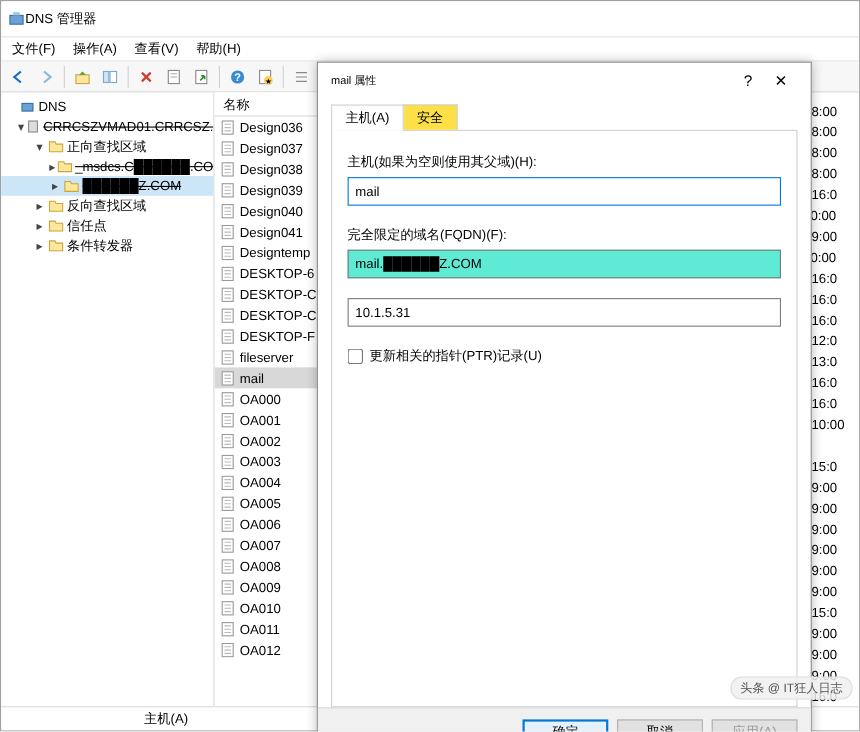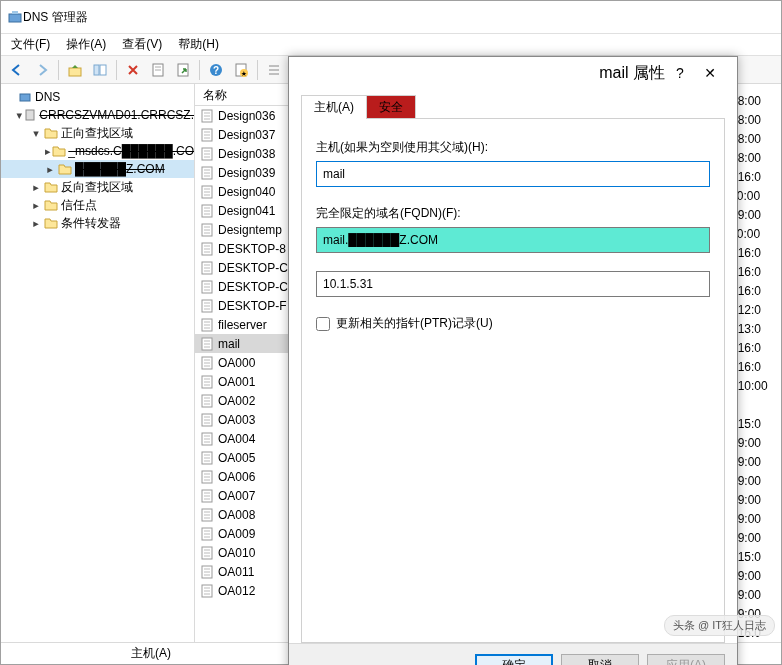"mail 属性" .dlg-title-text { font-size: 16px -> 10px; text-align: right -> none }
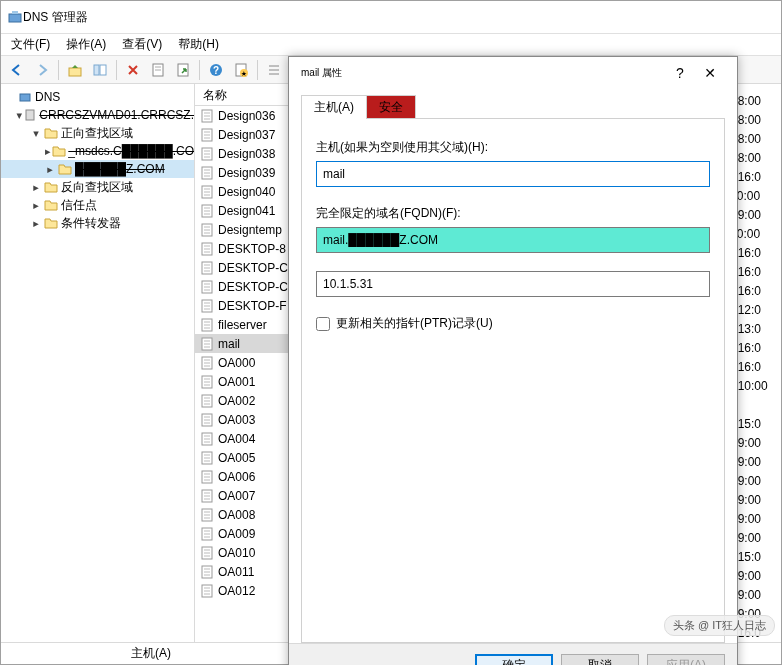"安全" .tab.inactive { background: #b91c1c -> #fde047 }
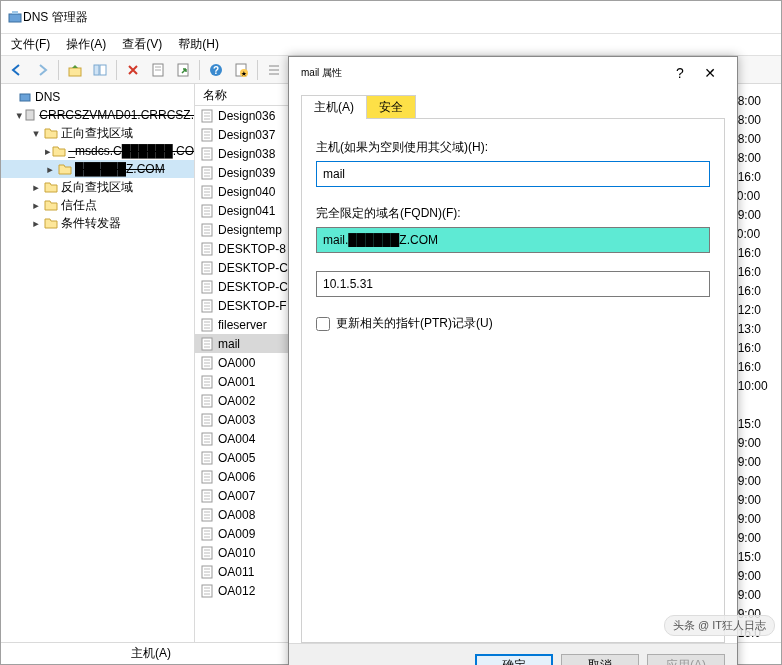"DESKTOP-8" span { text: DESKTOP-8 -> DESKTOP-6 }
